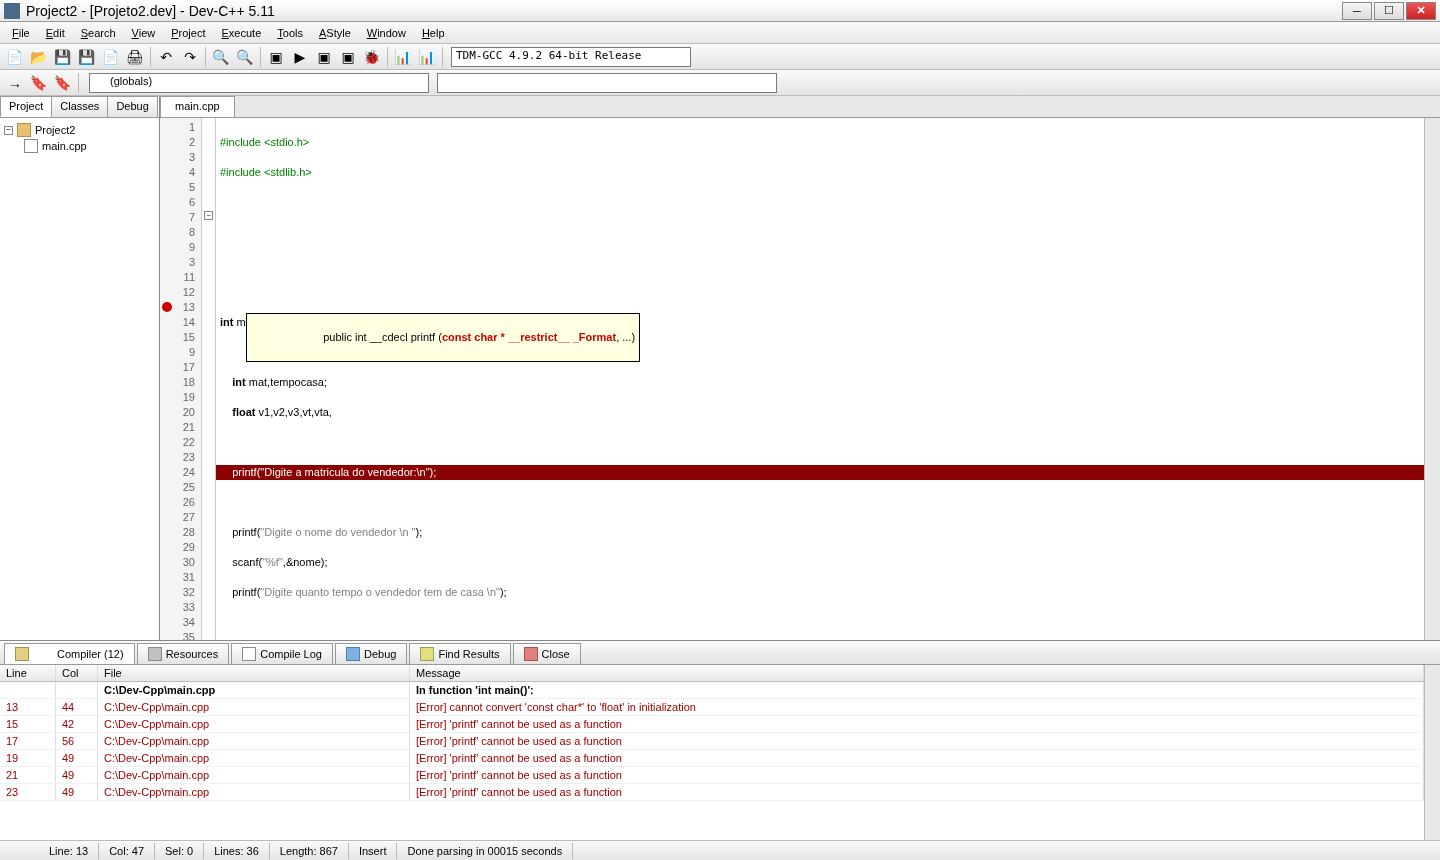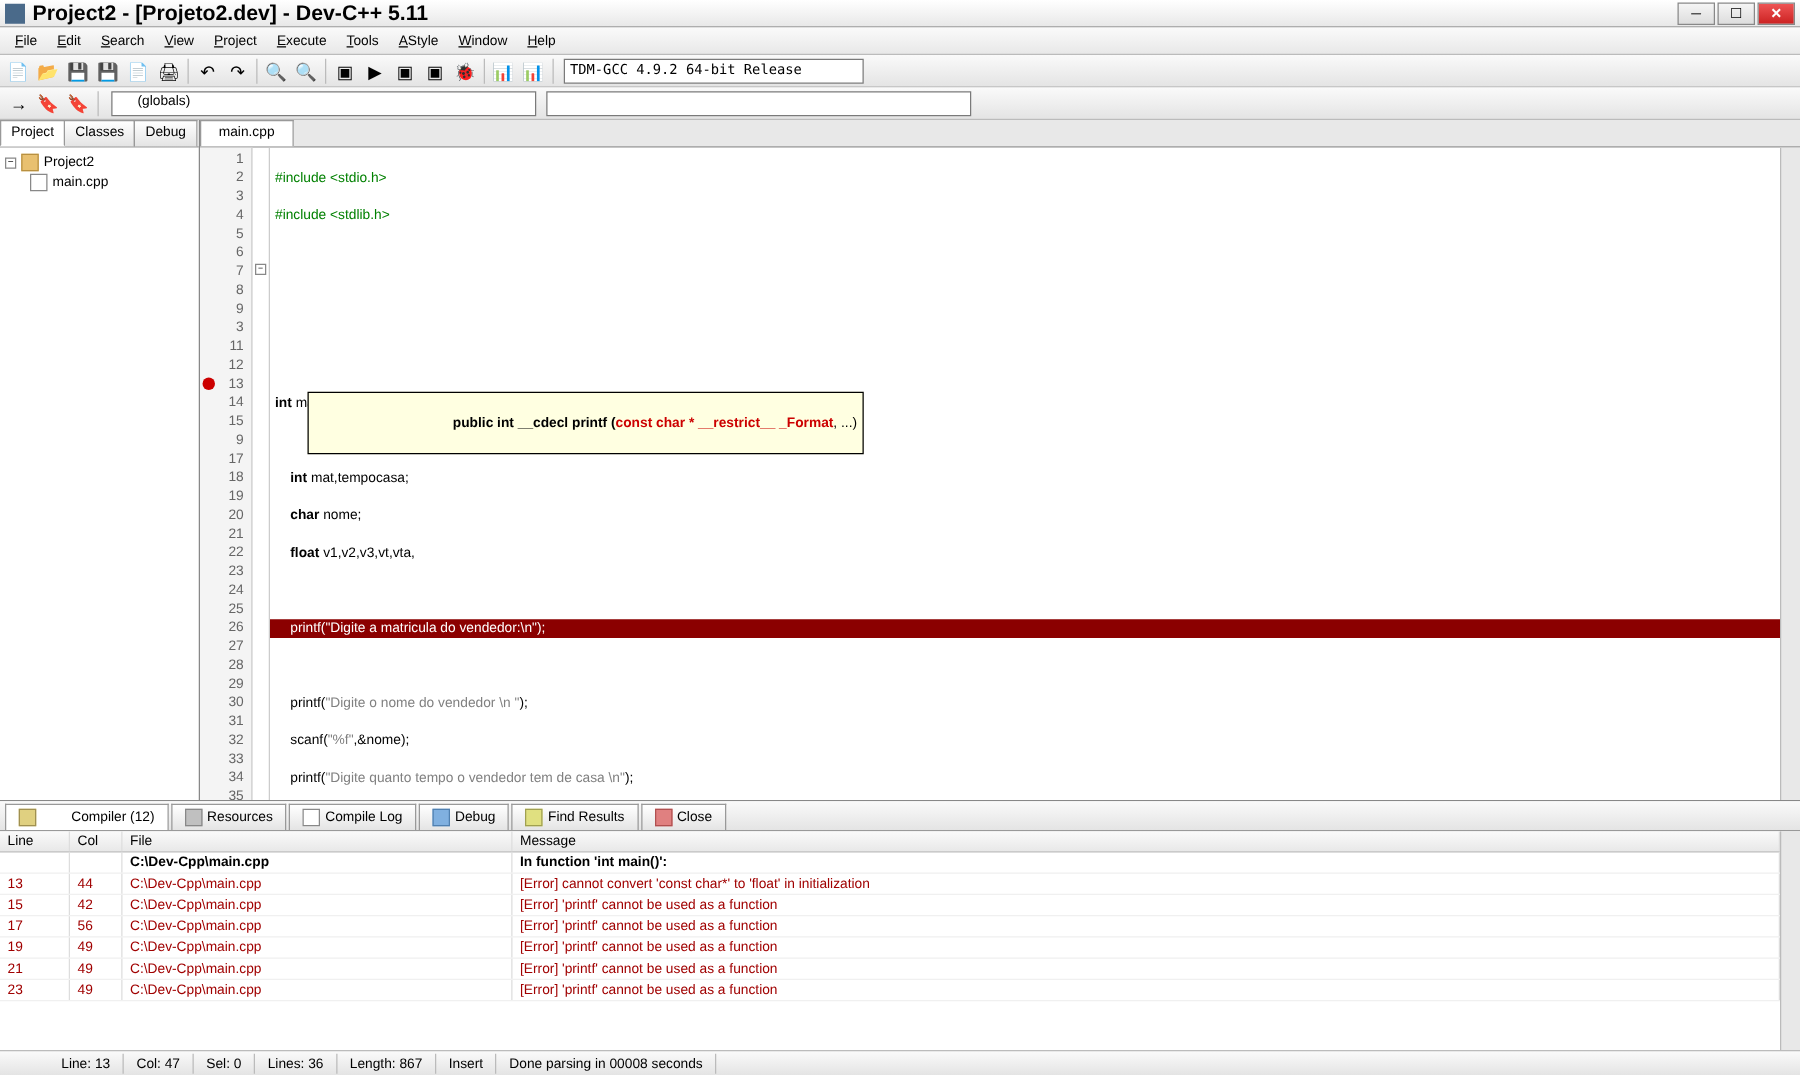"Project2 - [Projeto2.dev] - Dev-C++" .title-text { font-size: 17px -> 14px; font-weight: bold -> none }
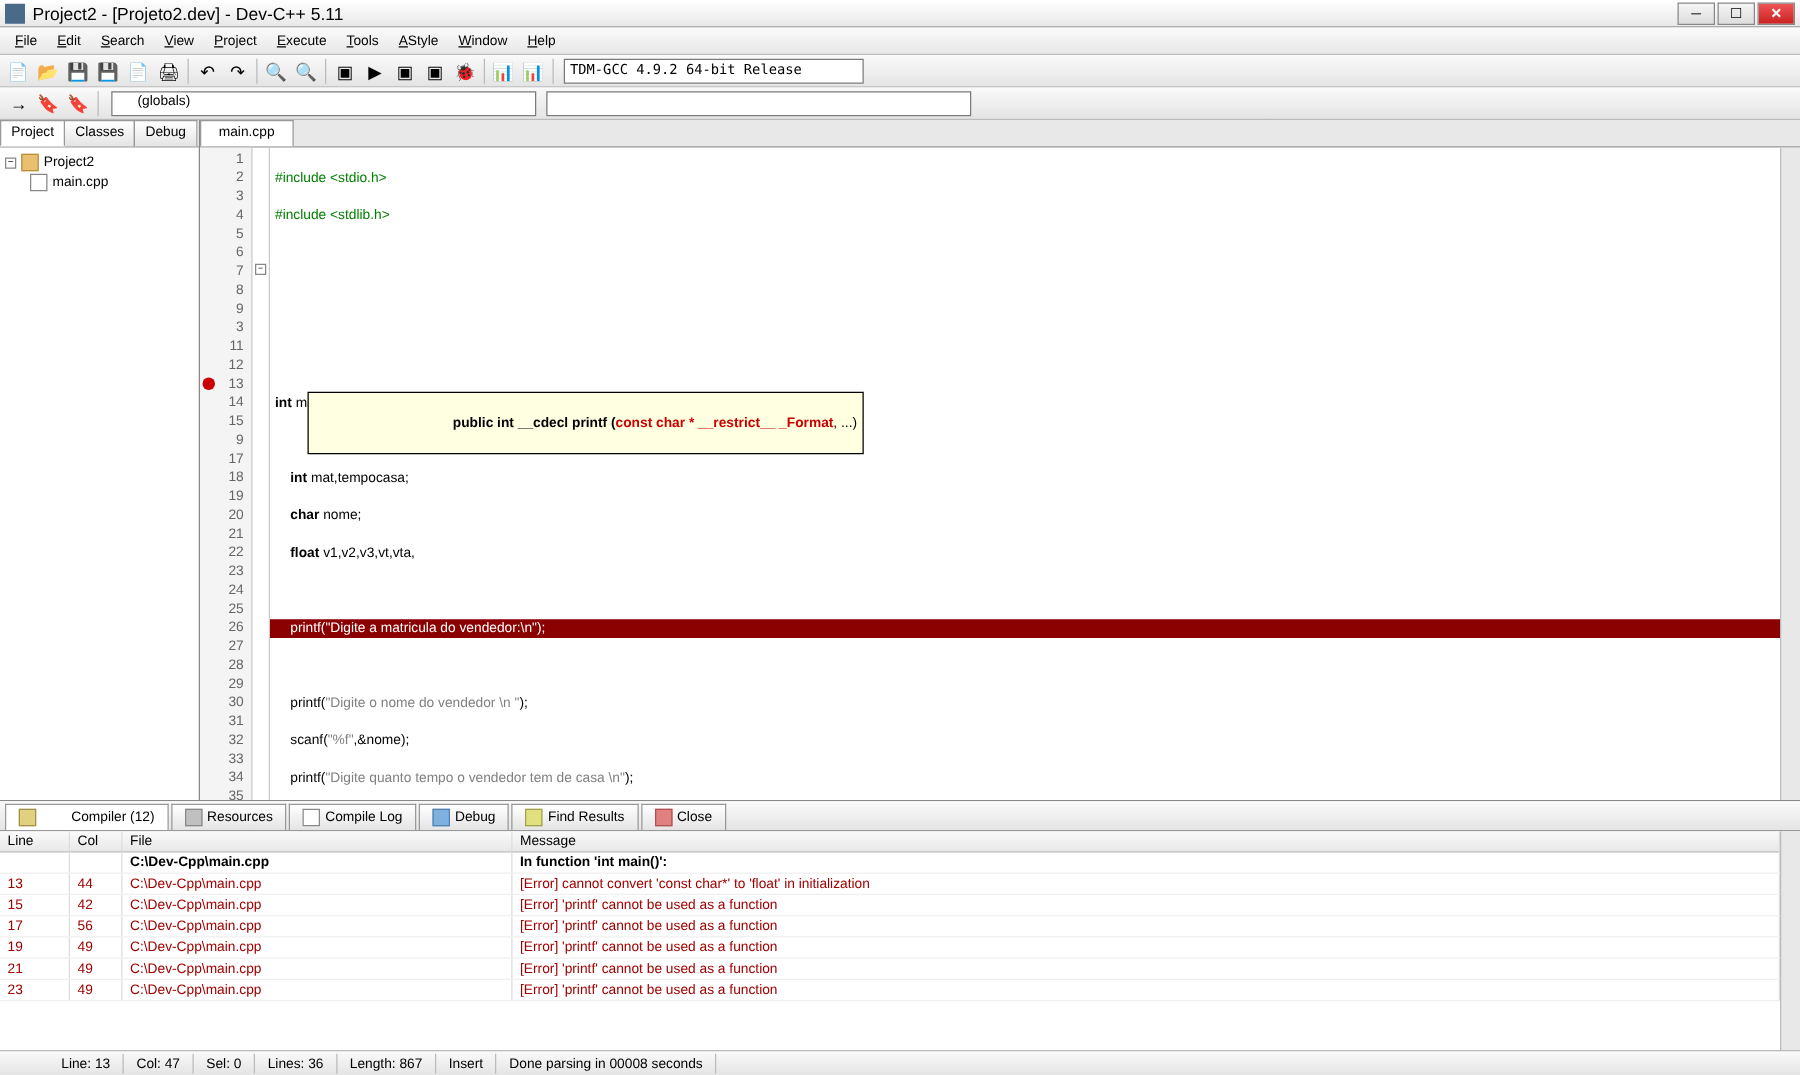"public int __cdecl printf (" .tooltip-box .tkw { font-weight: bold -> normal; margin-left: 39px -> none }
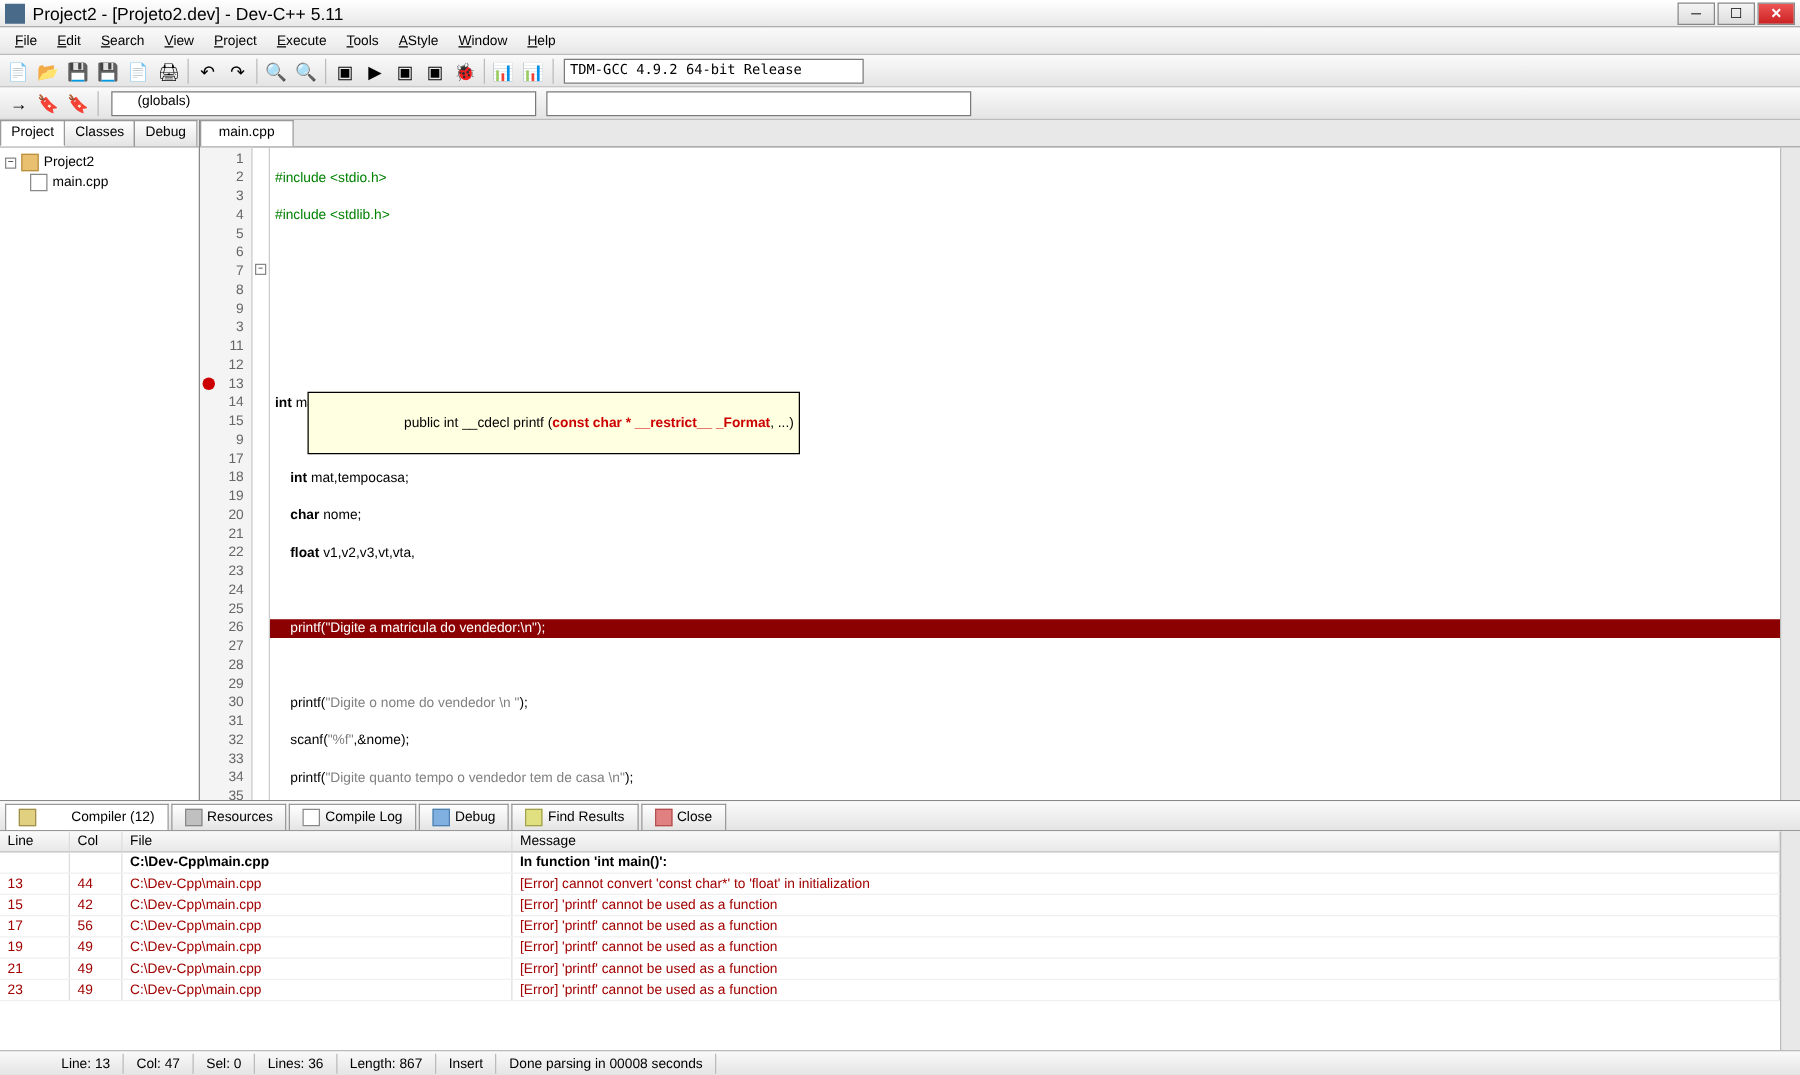"char nome;" div.code-line { html: <div> <span>char</span> nome;</div> -> none }
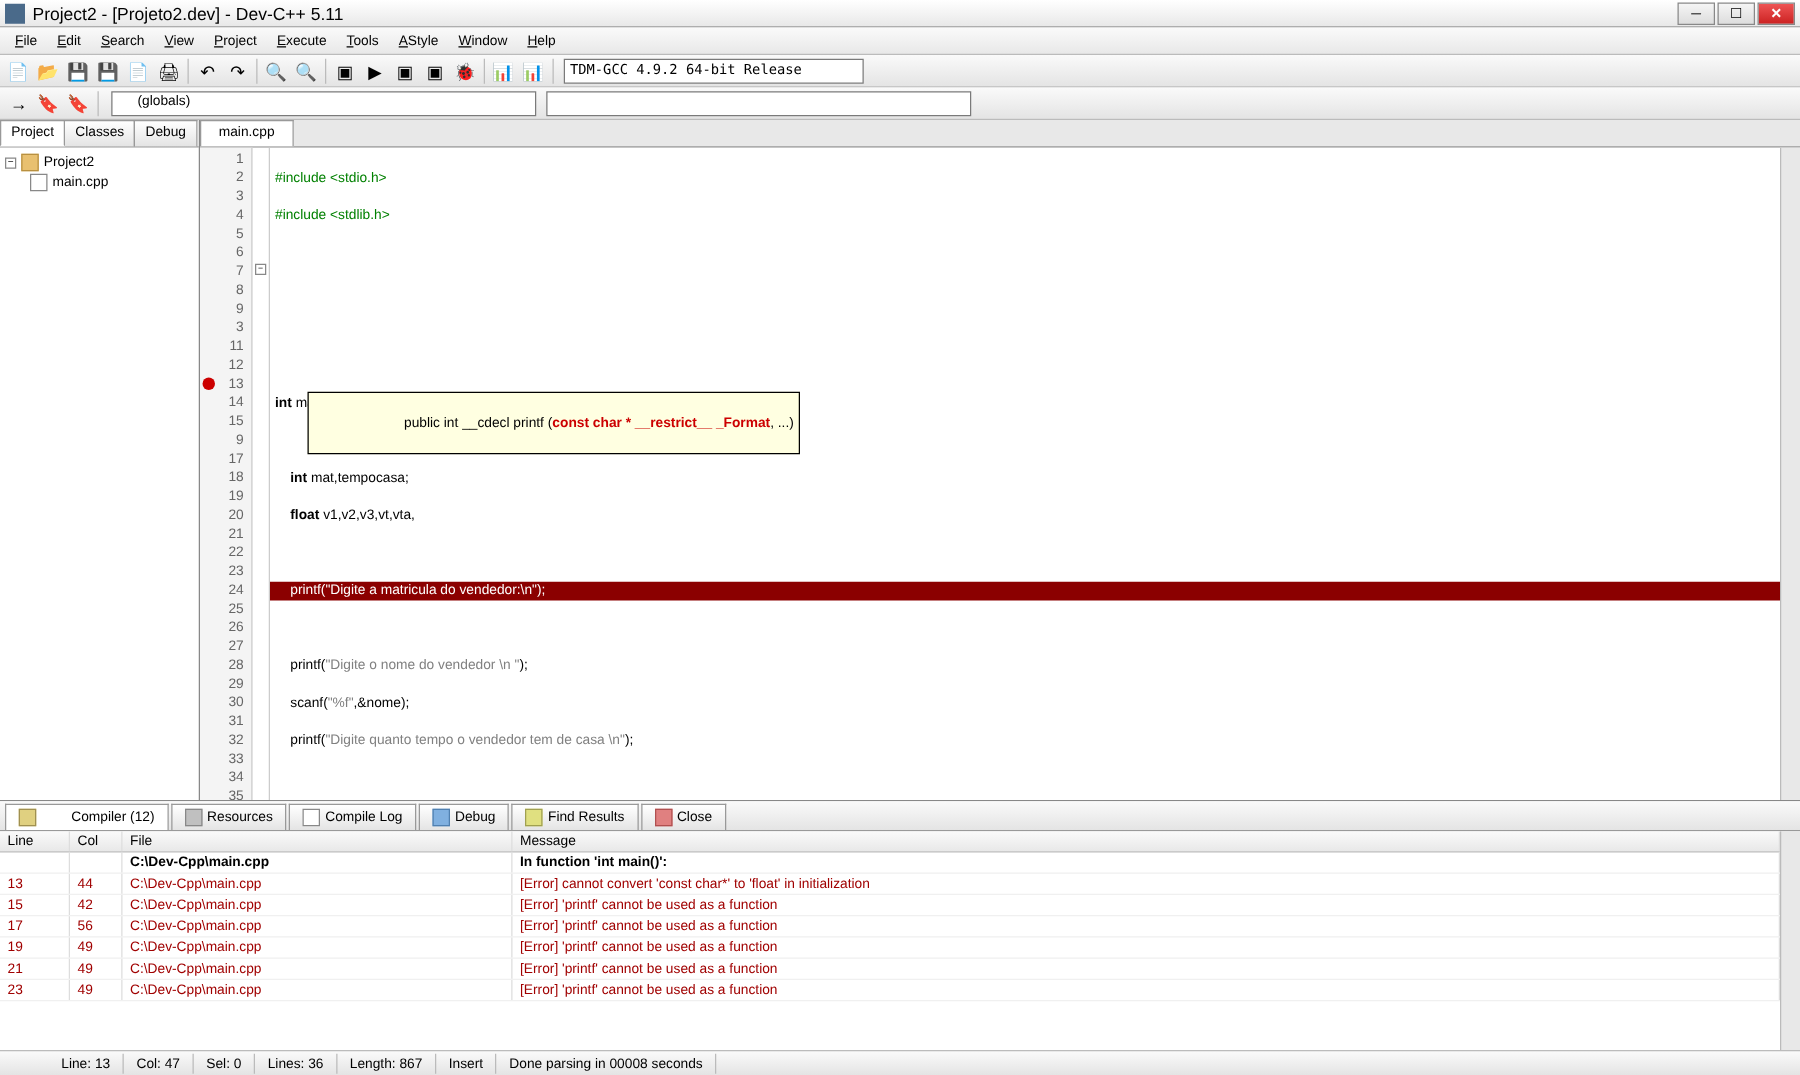"Done parsing in 00008 seconds" div.status-cell { text: 00008 -> 00015 }
